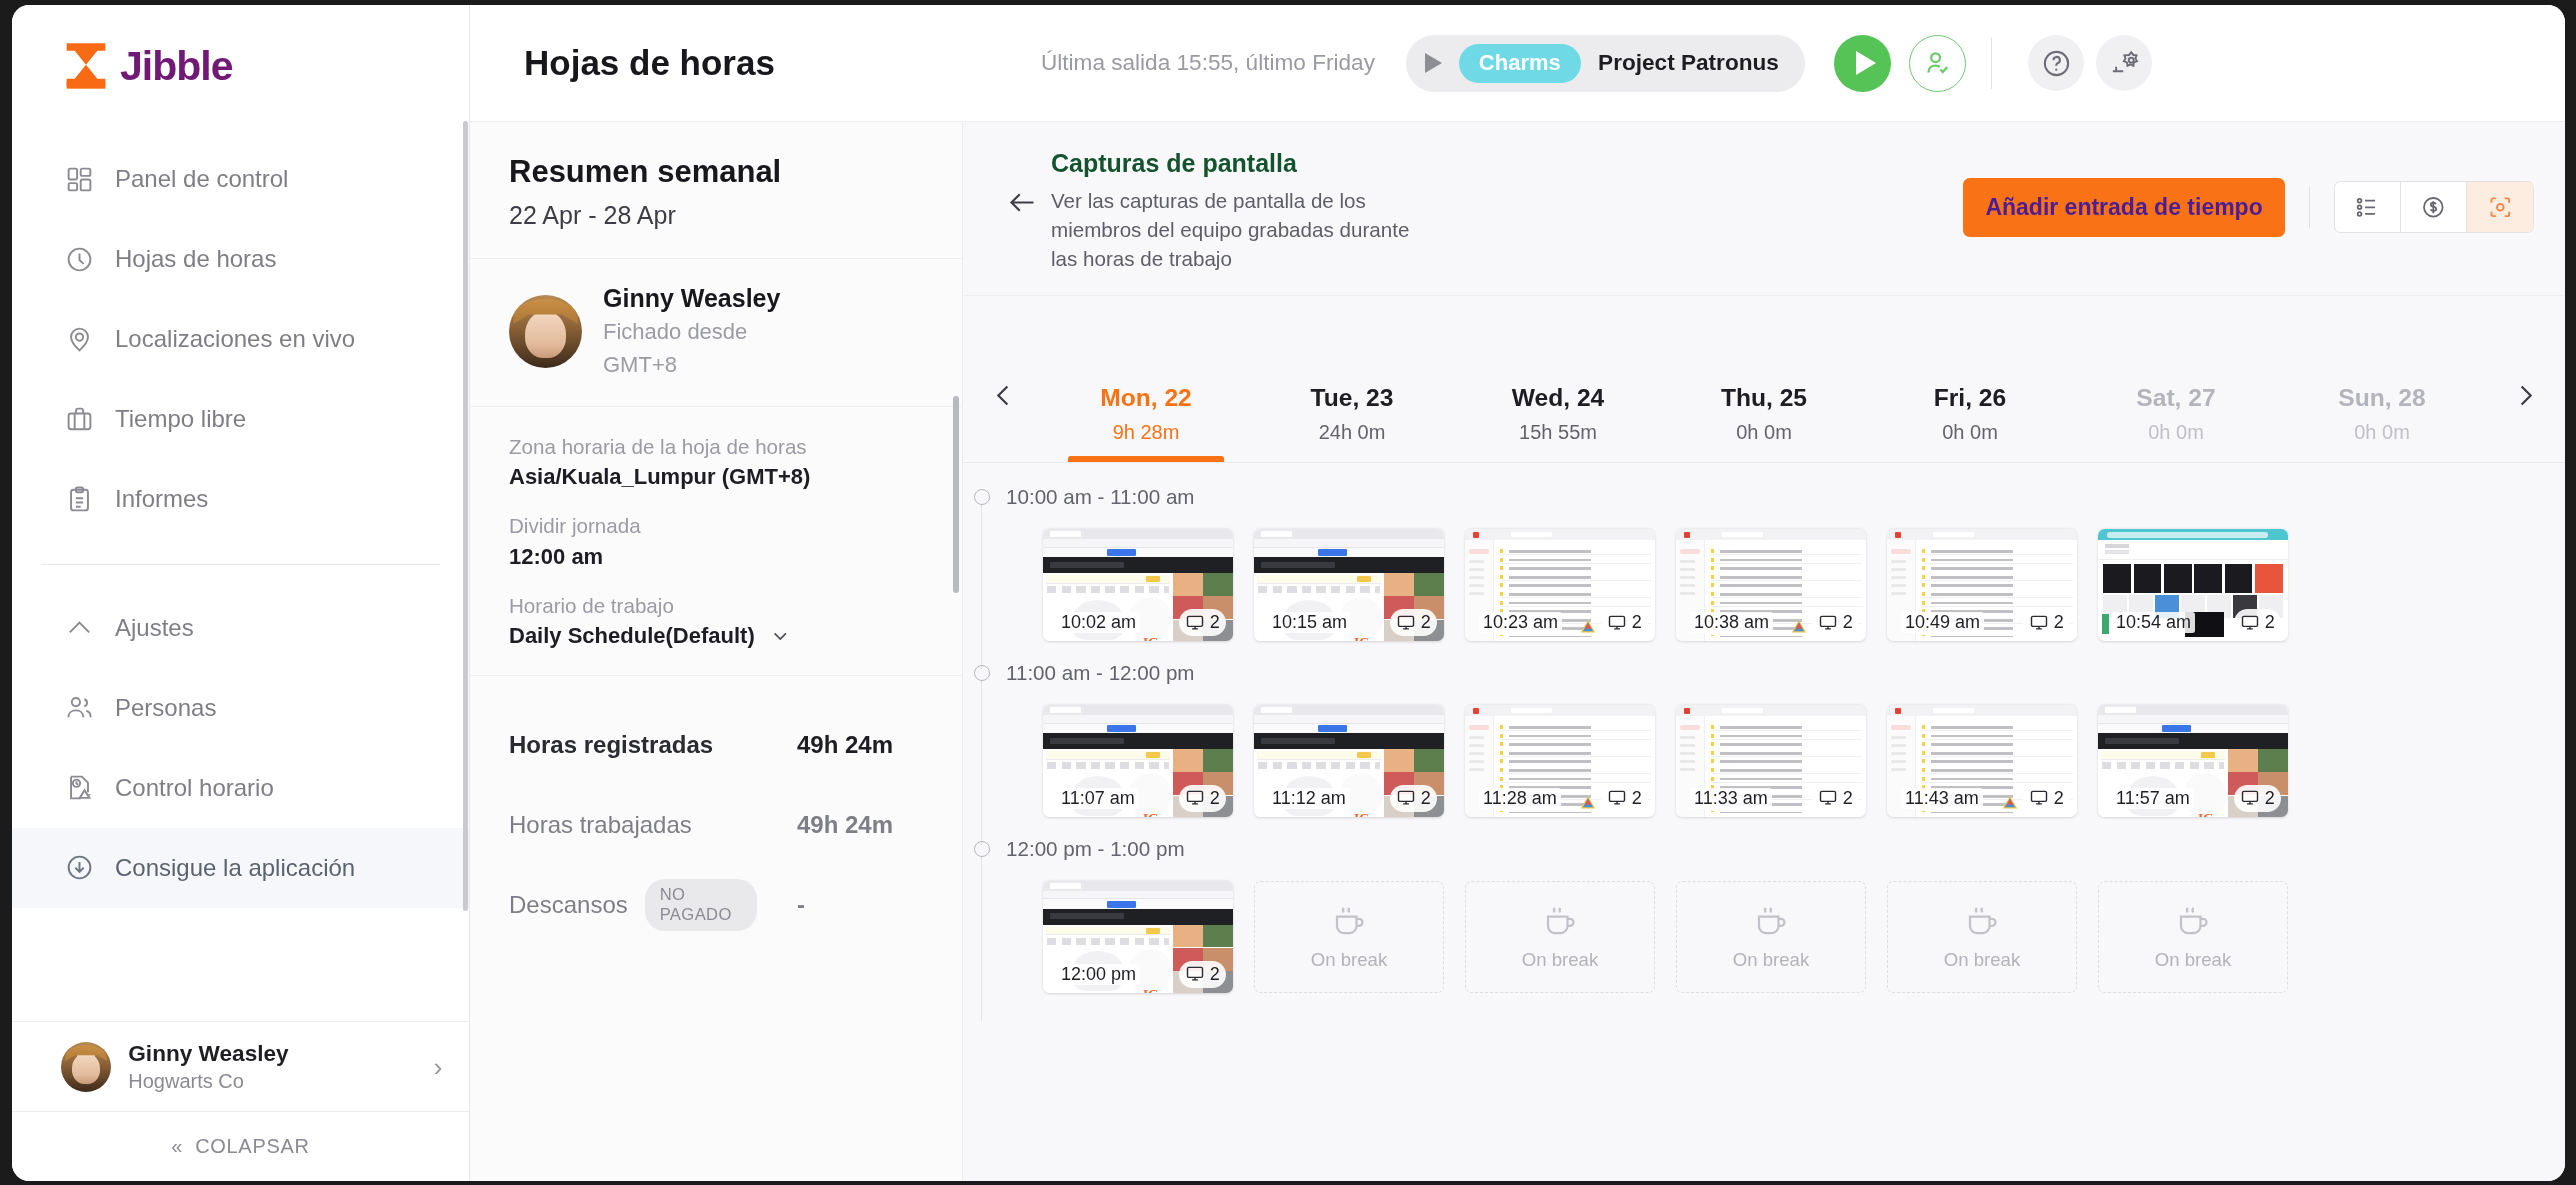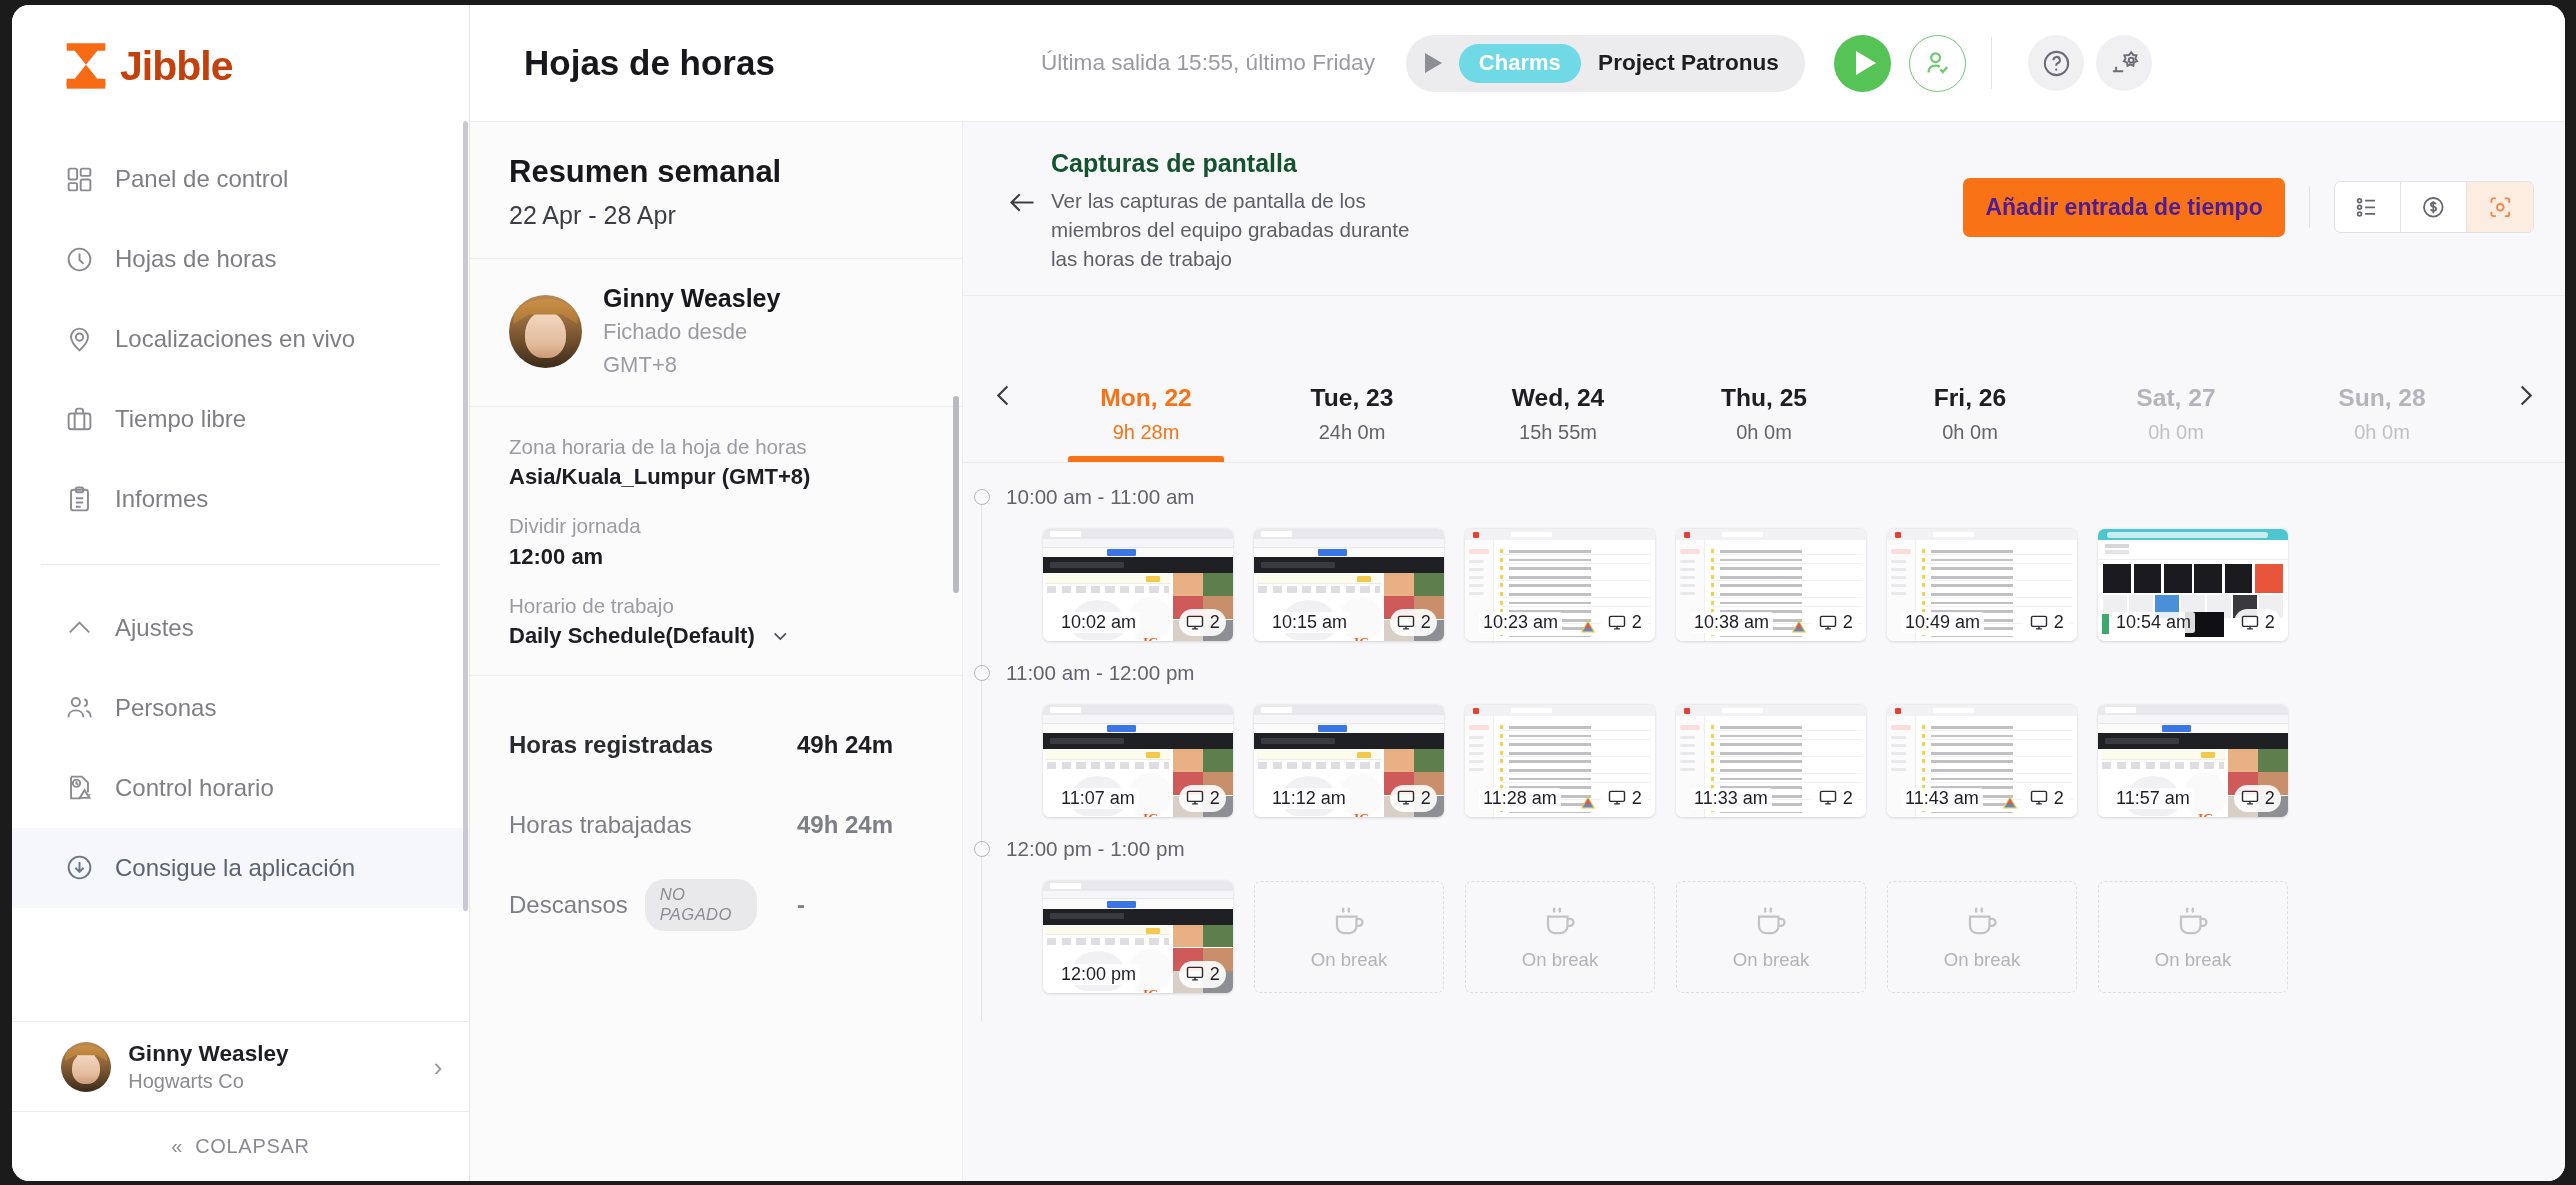"Jibble" .logo-text { color: #c2410c -> #701a75 }
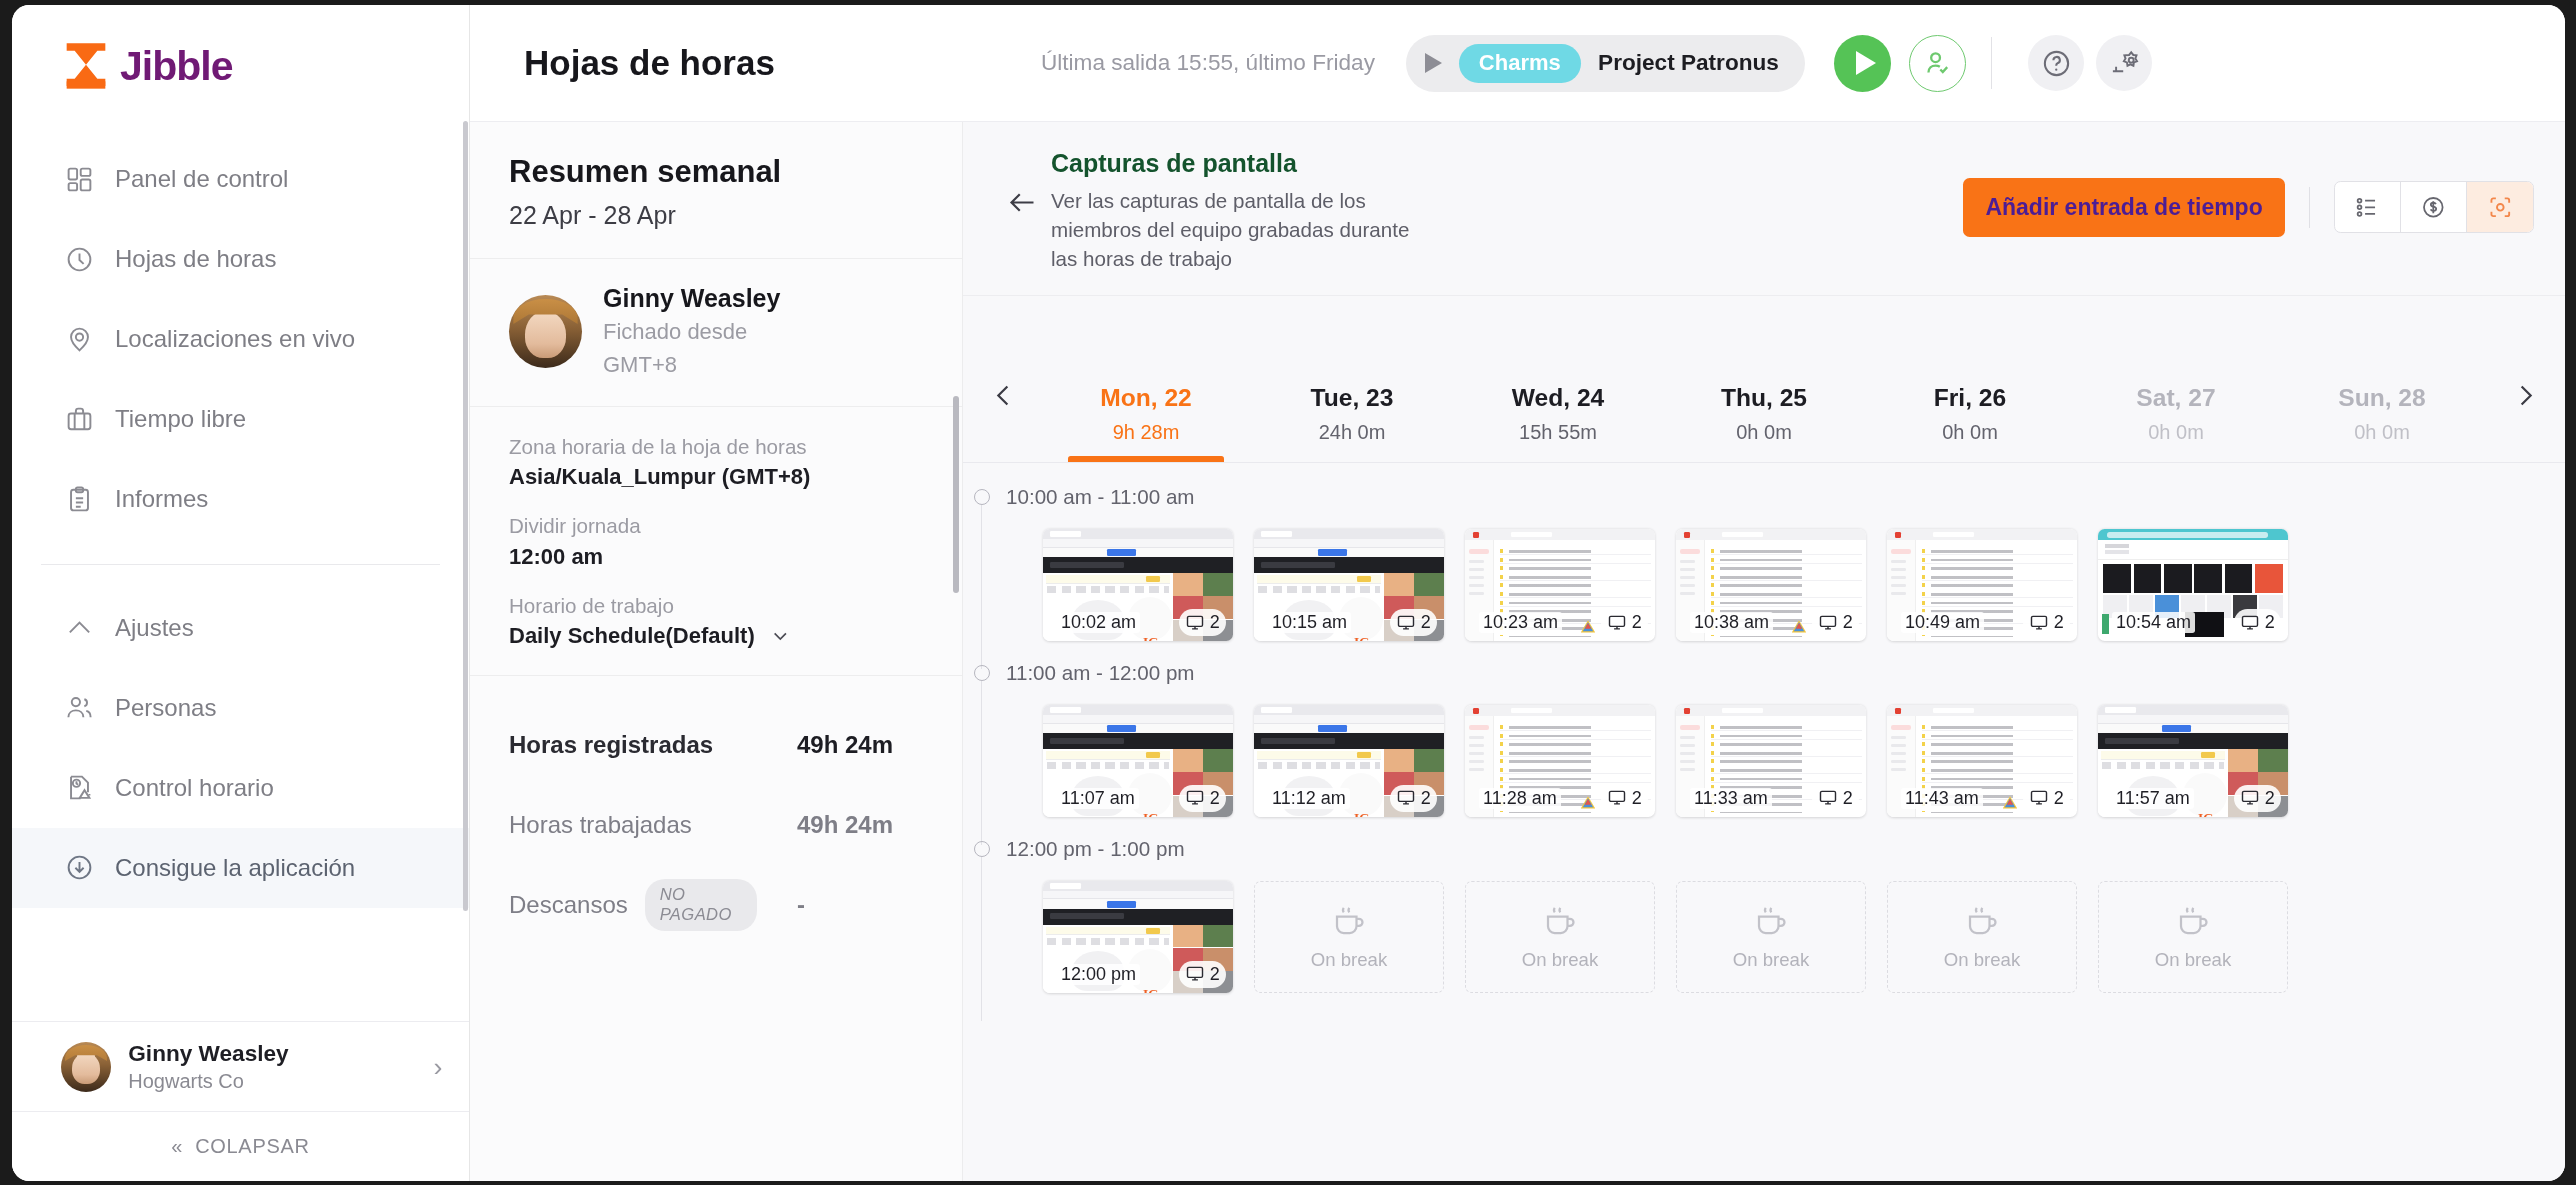"NO PAGADO" .badge-unpaid { font-style: italic -> none }
